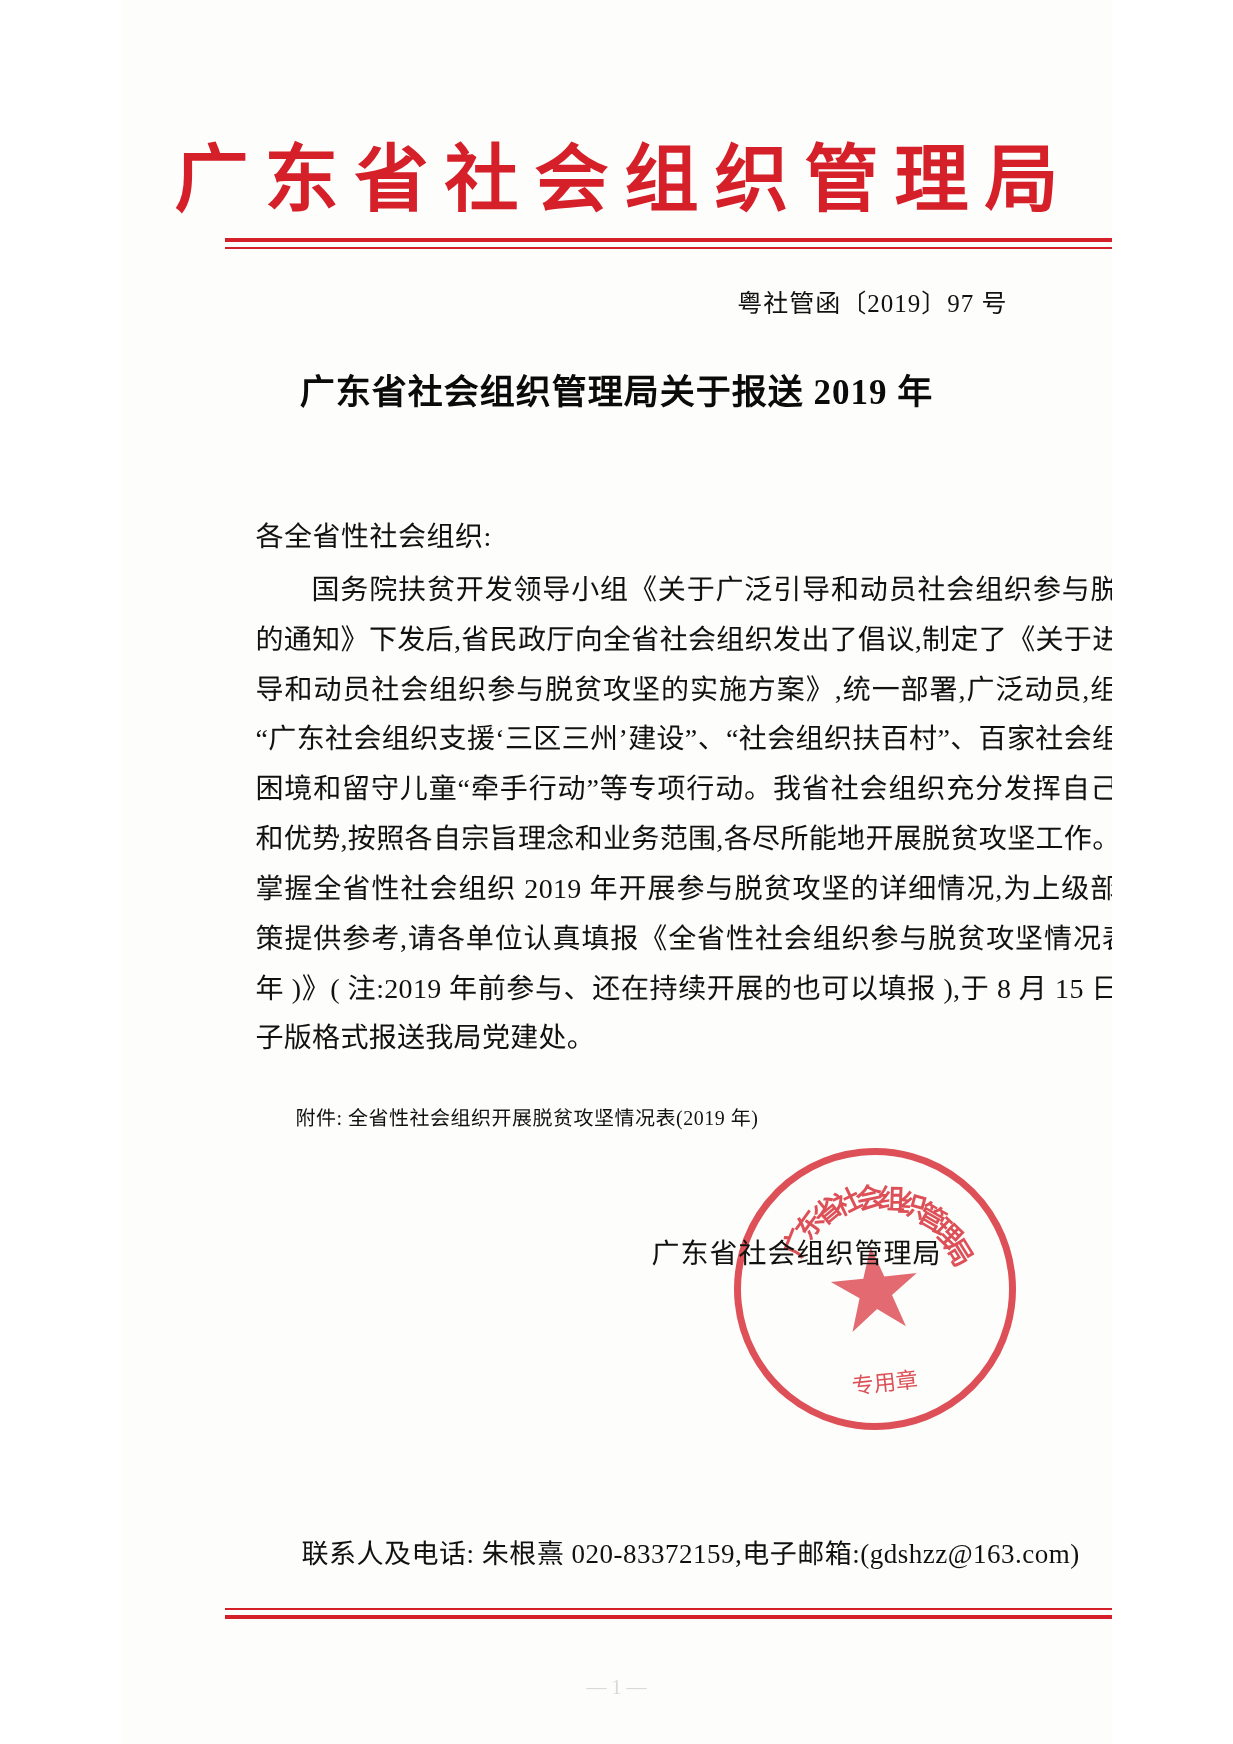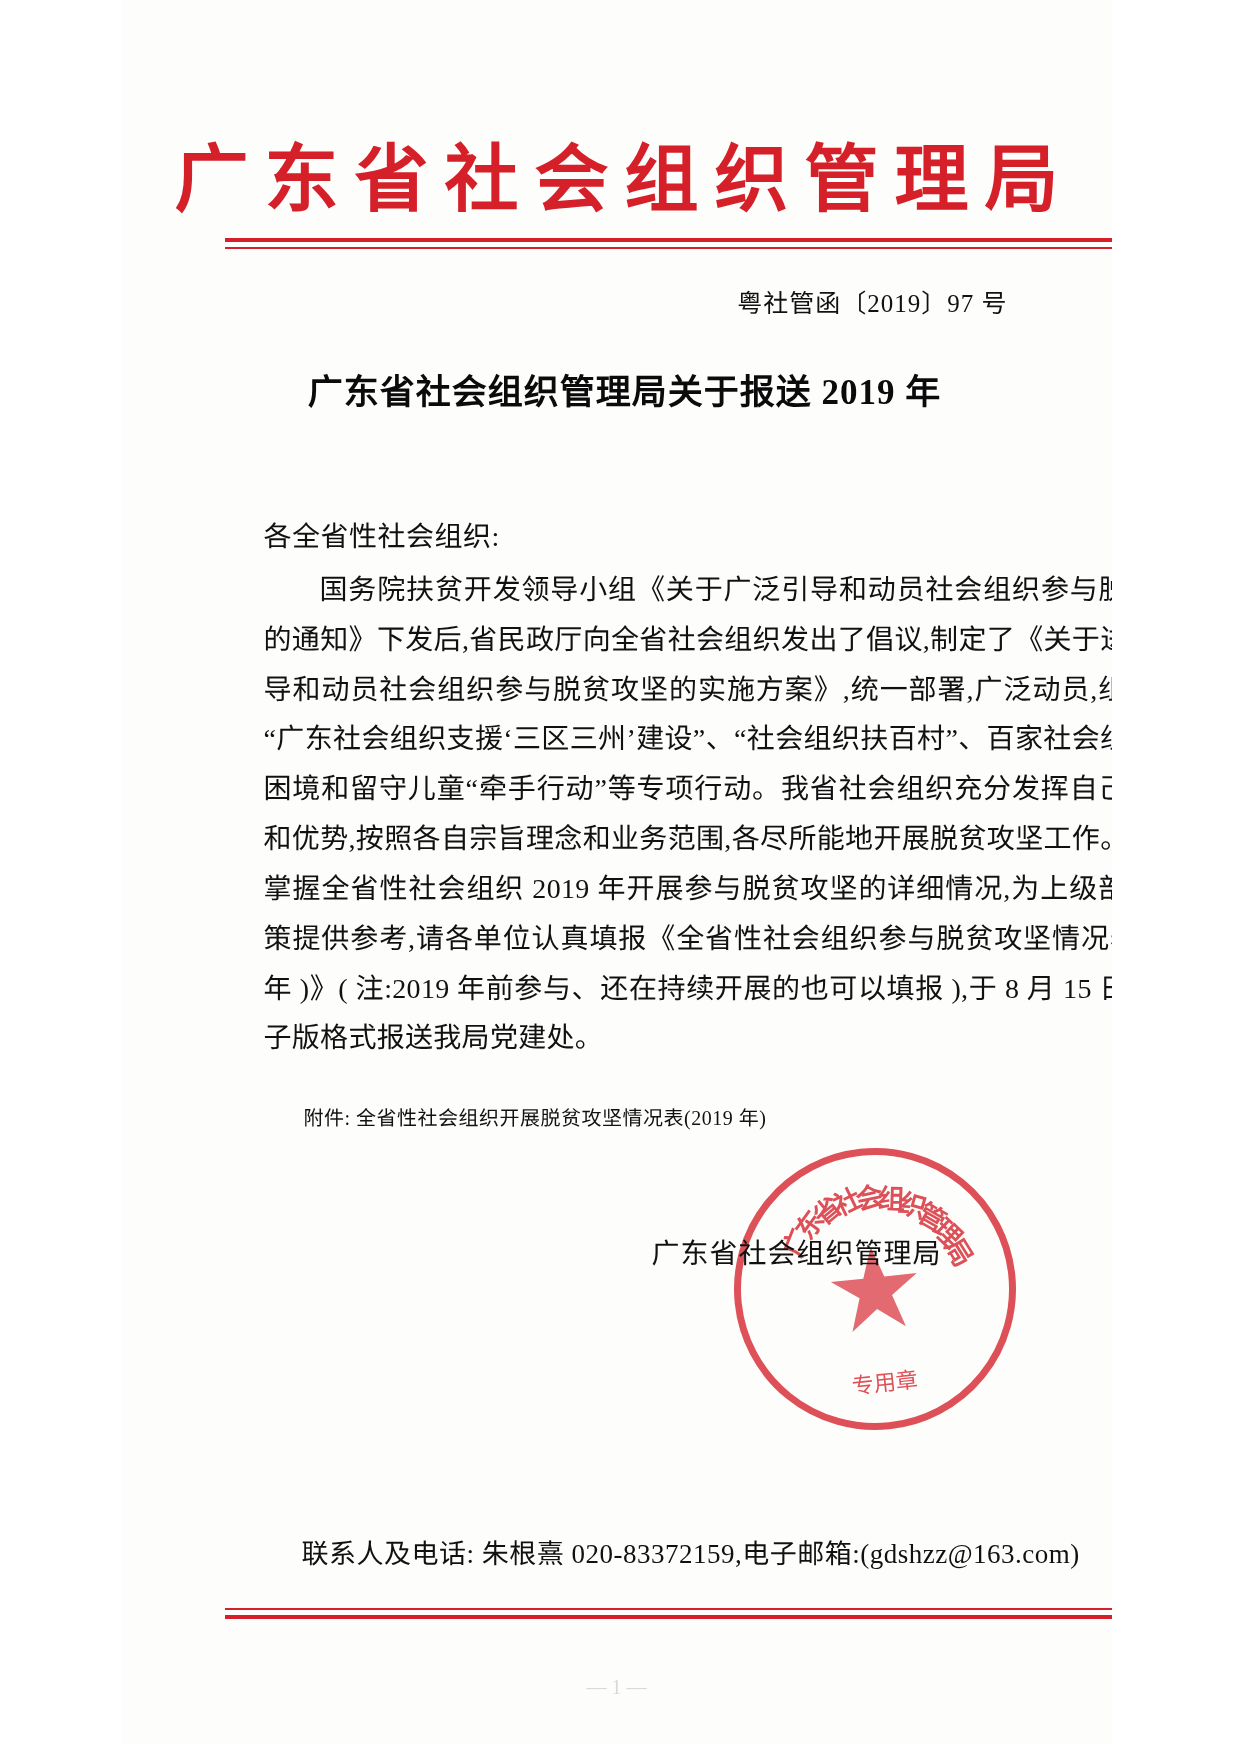"广东省社会组织管理局关于报送 2019 年" .doc-title { left: 8px -> 0 }
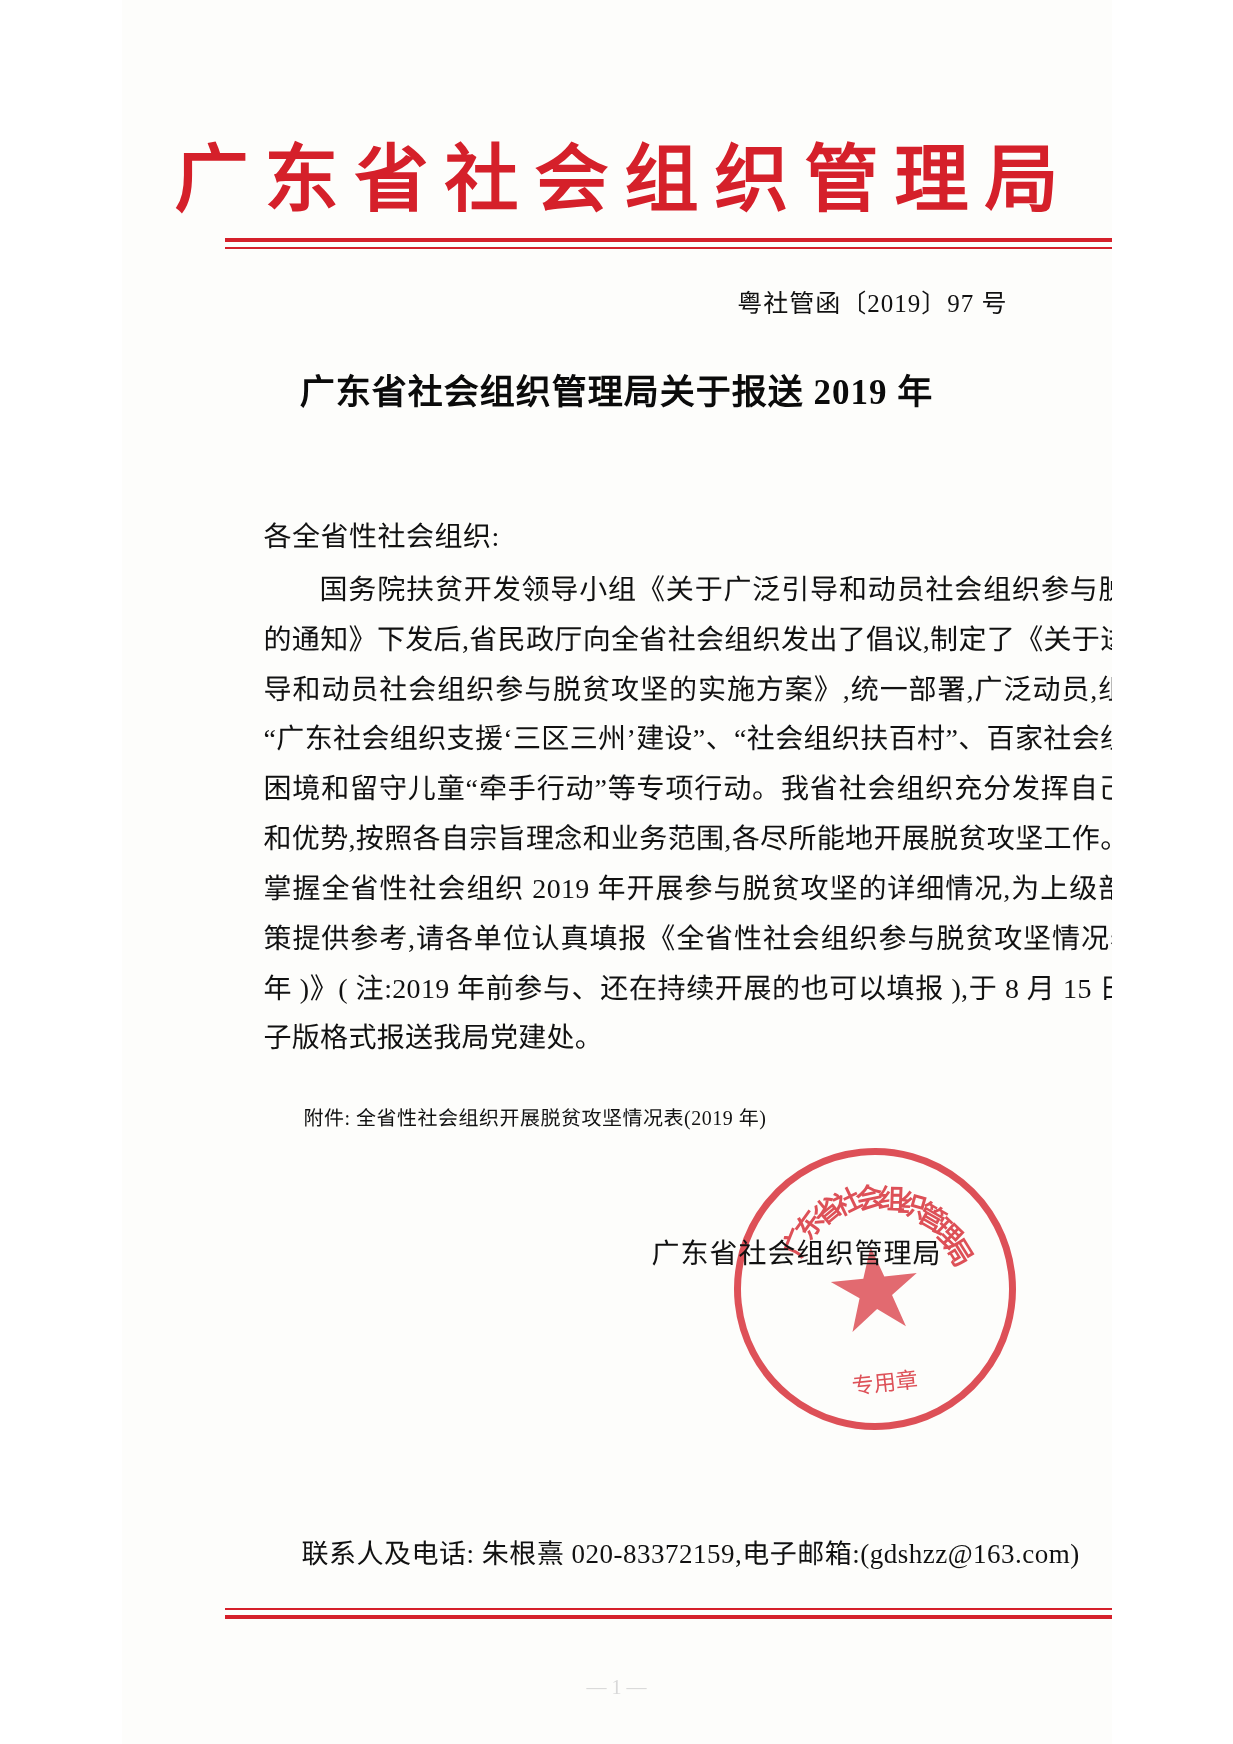"各全省性社会组织:" .body-area { left: 142px -> 134px }
